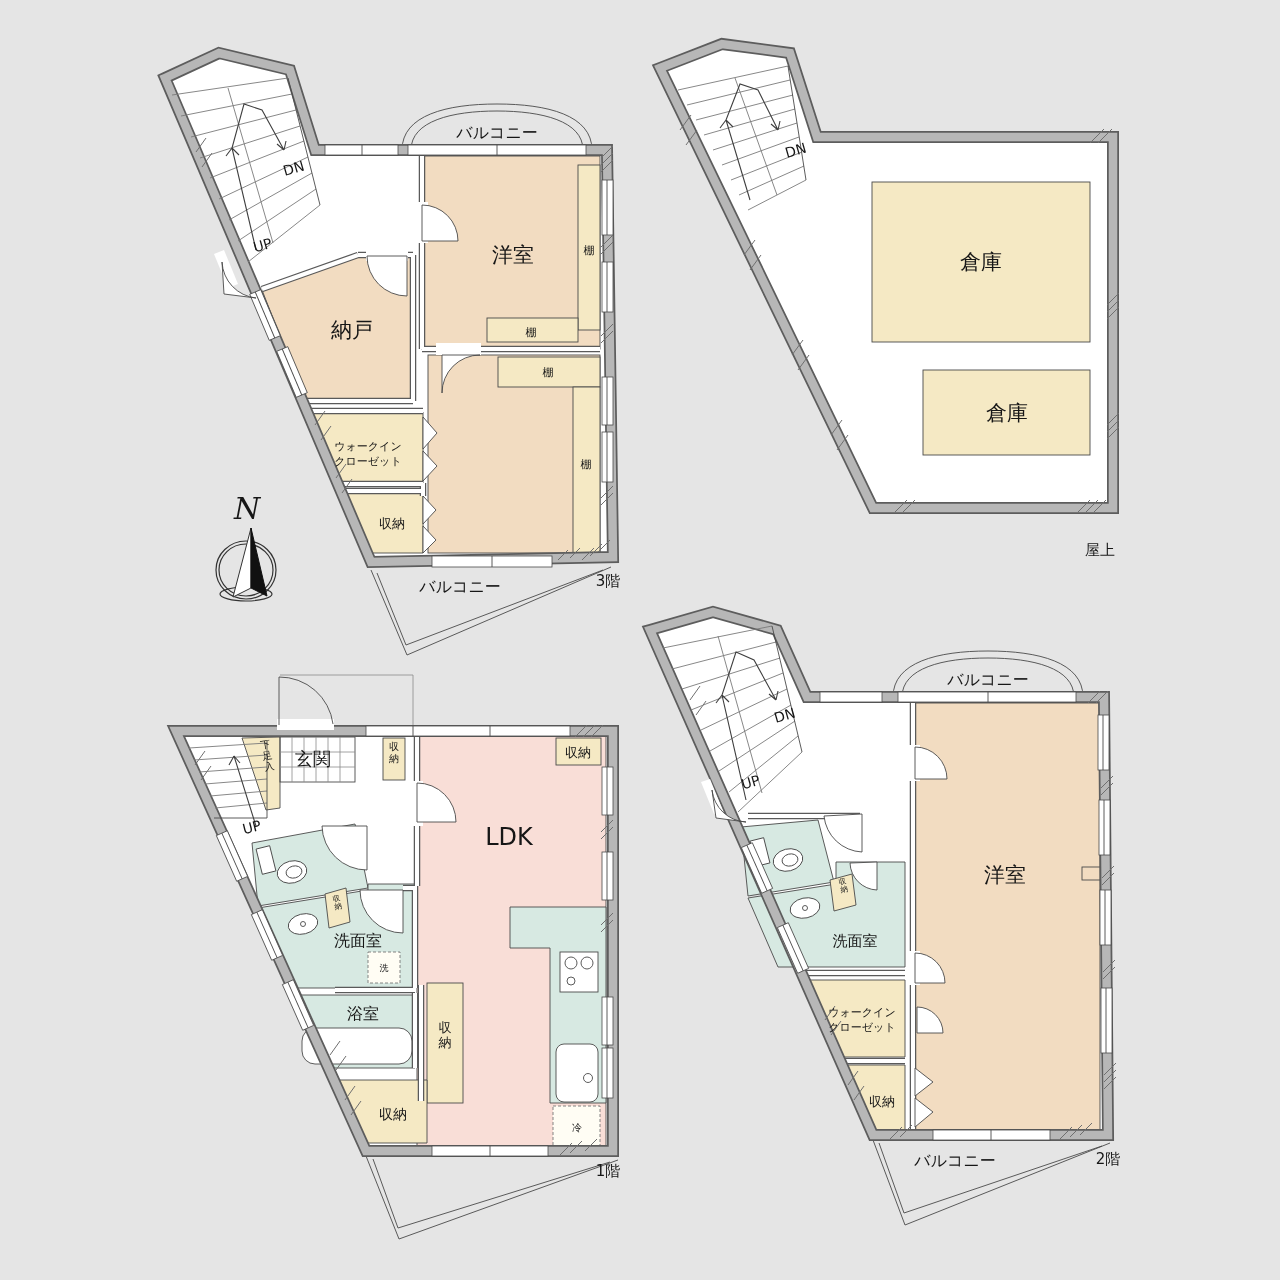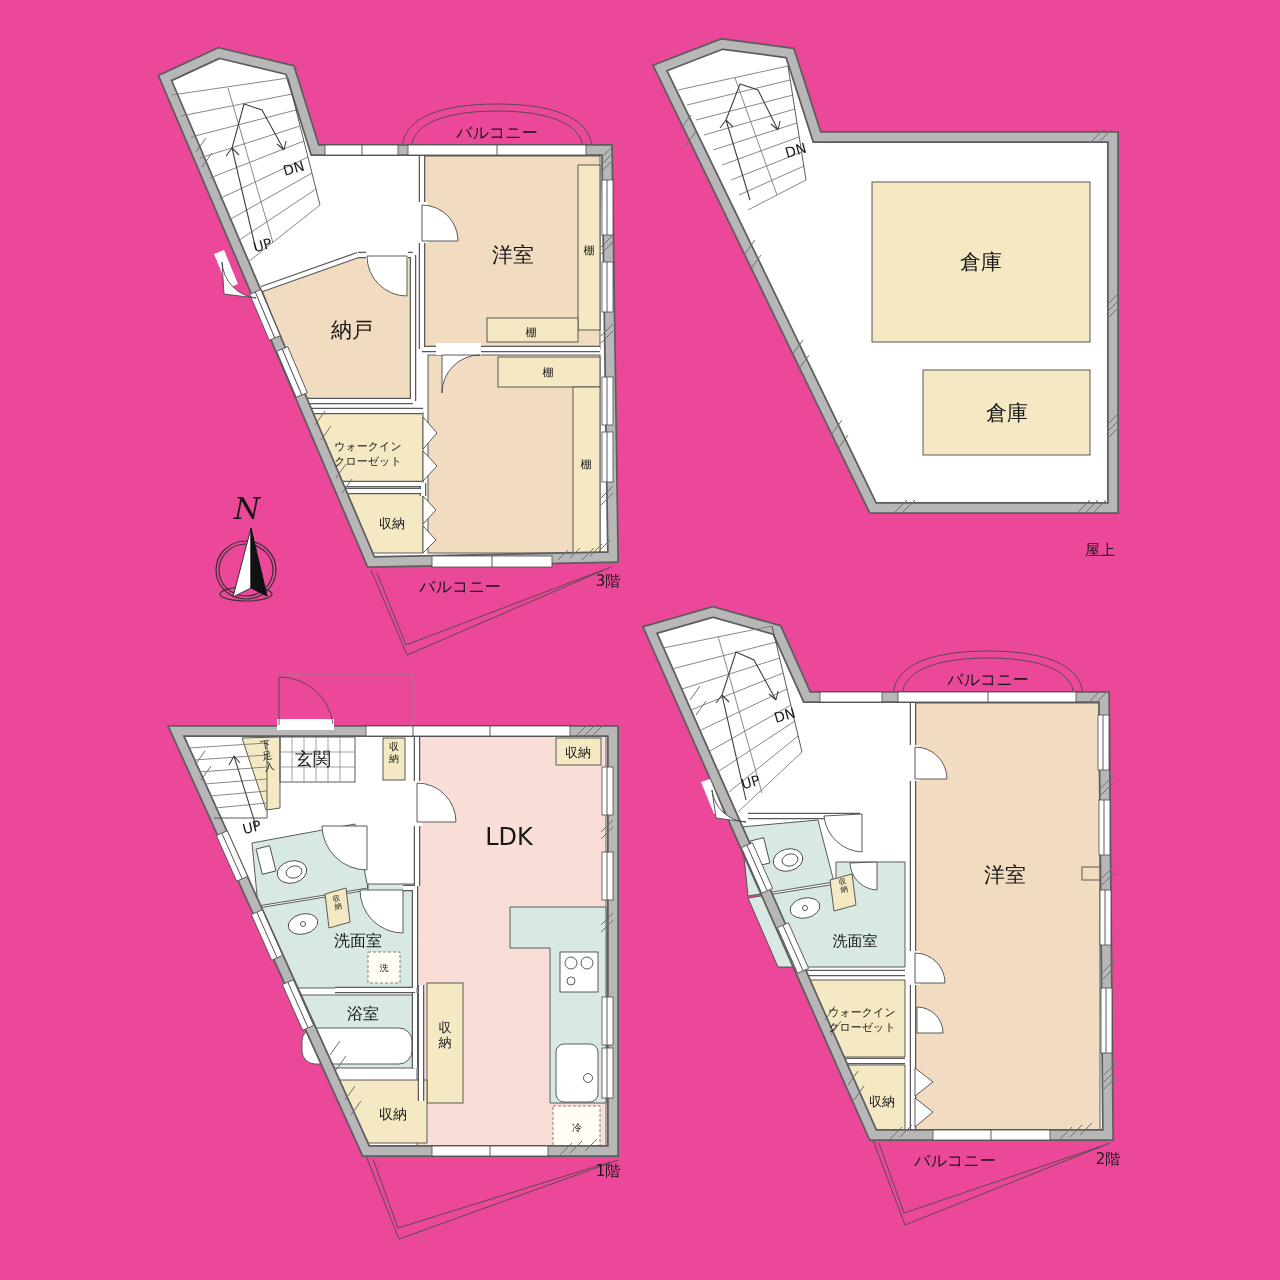"バルコニー" .page { background: #ec4899 -> #e5e5e5 }
